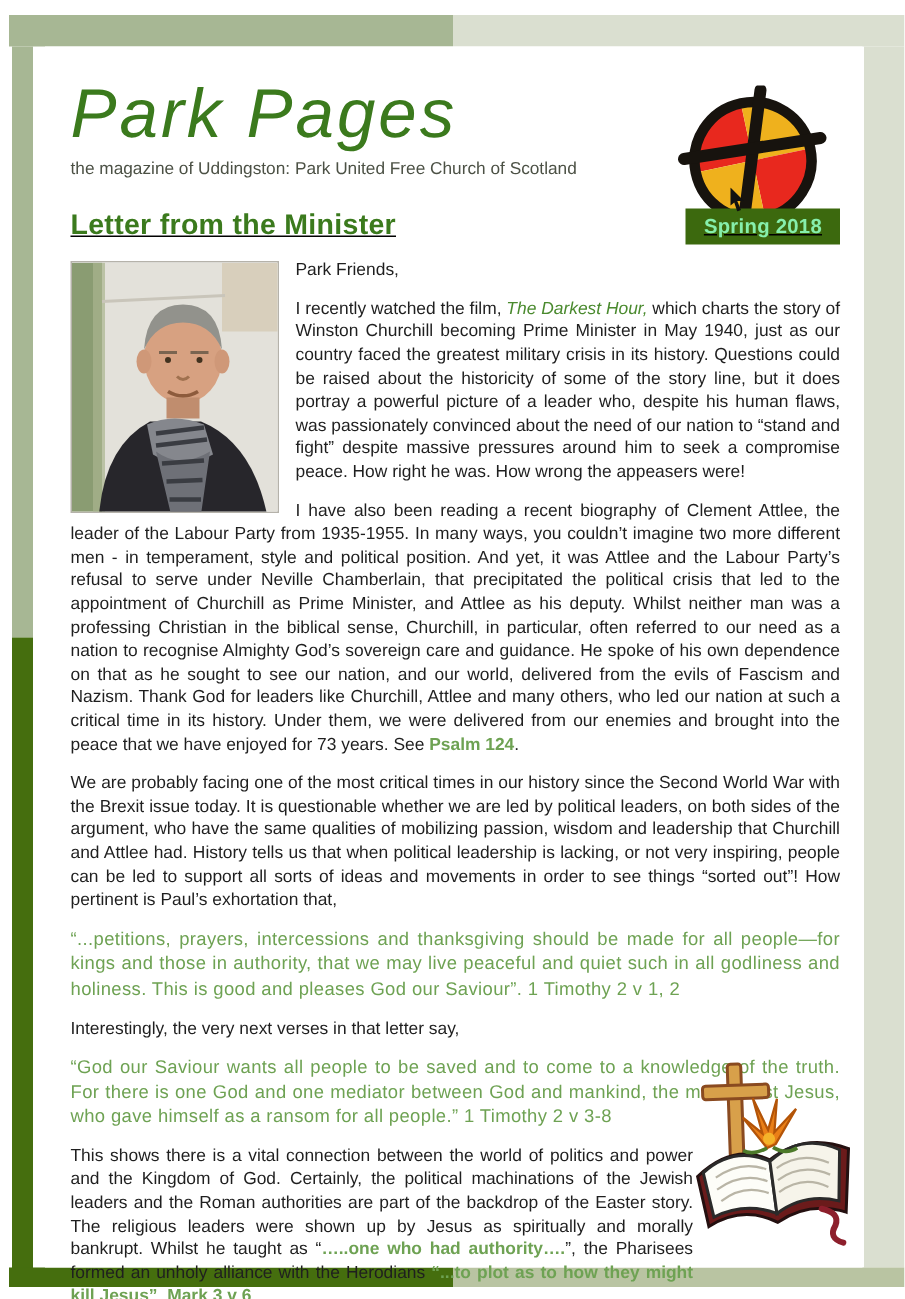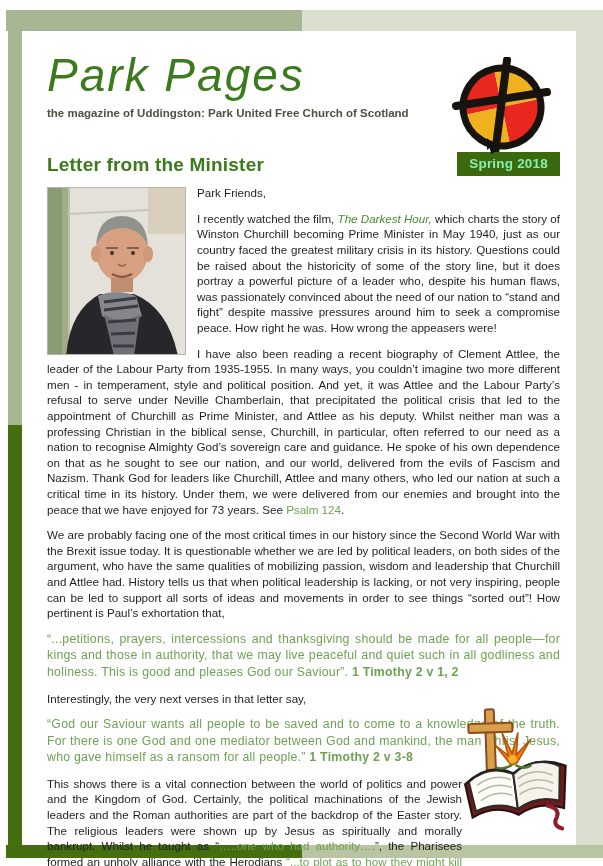"the magazine of Uddingston: Park" .mag-subtitle { font-weight: bold -> normal }
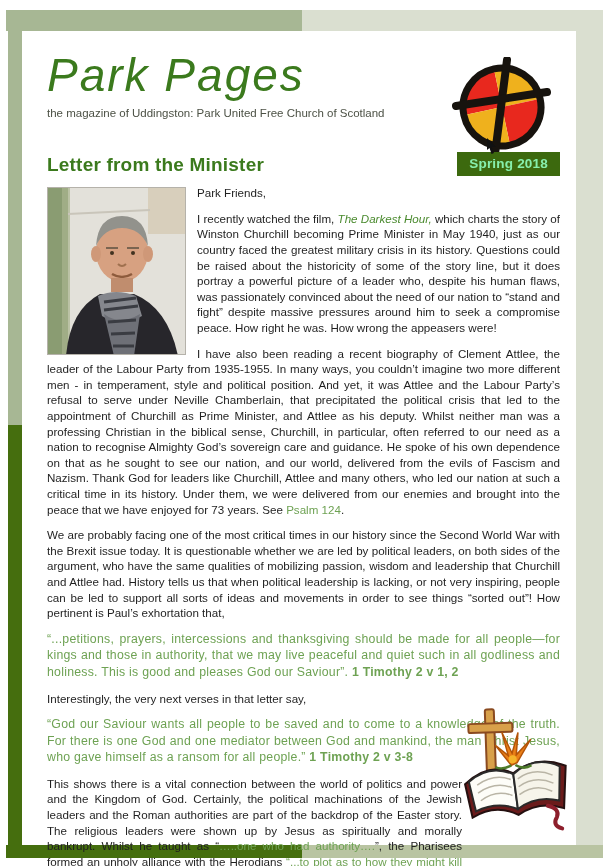"Letter from the Minister" .section-row { align-items: flex-end -> center; margin-top: 33px -> 20px; text-decoration: none -> underline }
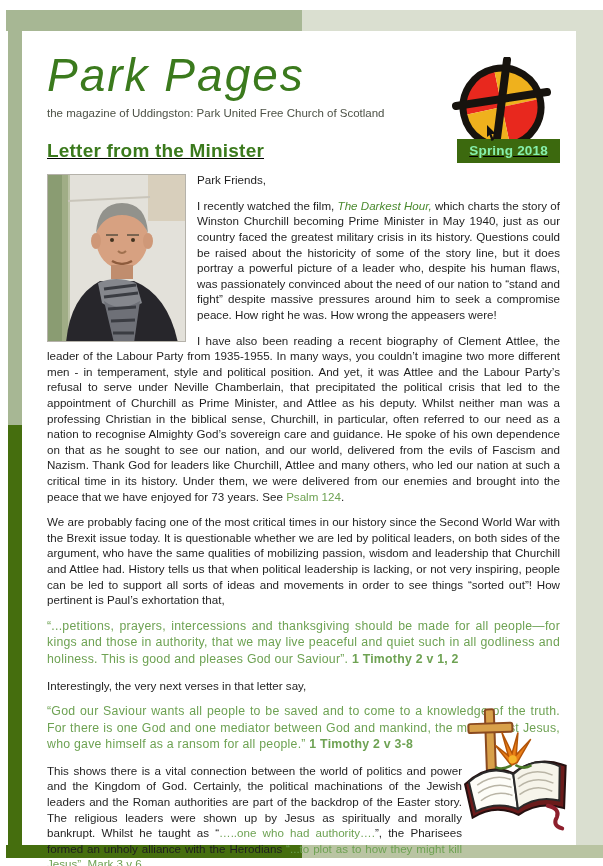"Psalm 124" .seg-bg { font-weight: normal -> bold }
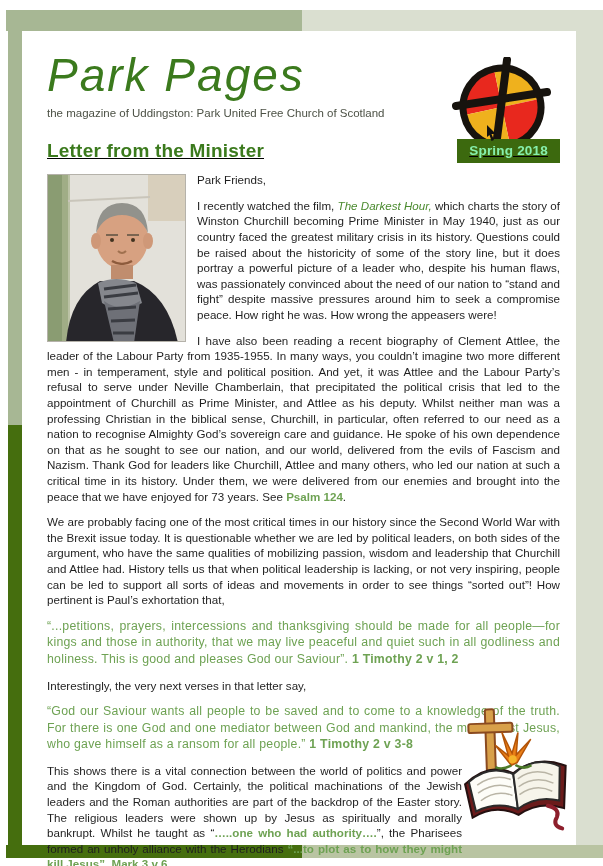"1 Timothy 2 v 1," .seg-qb { font-weight: bold -> normal }
